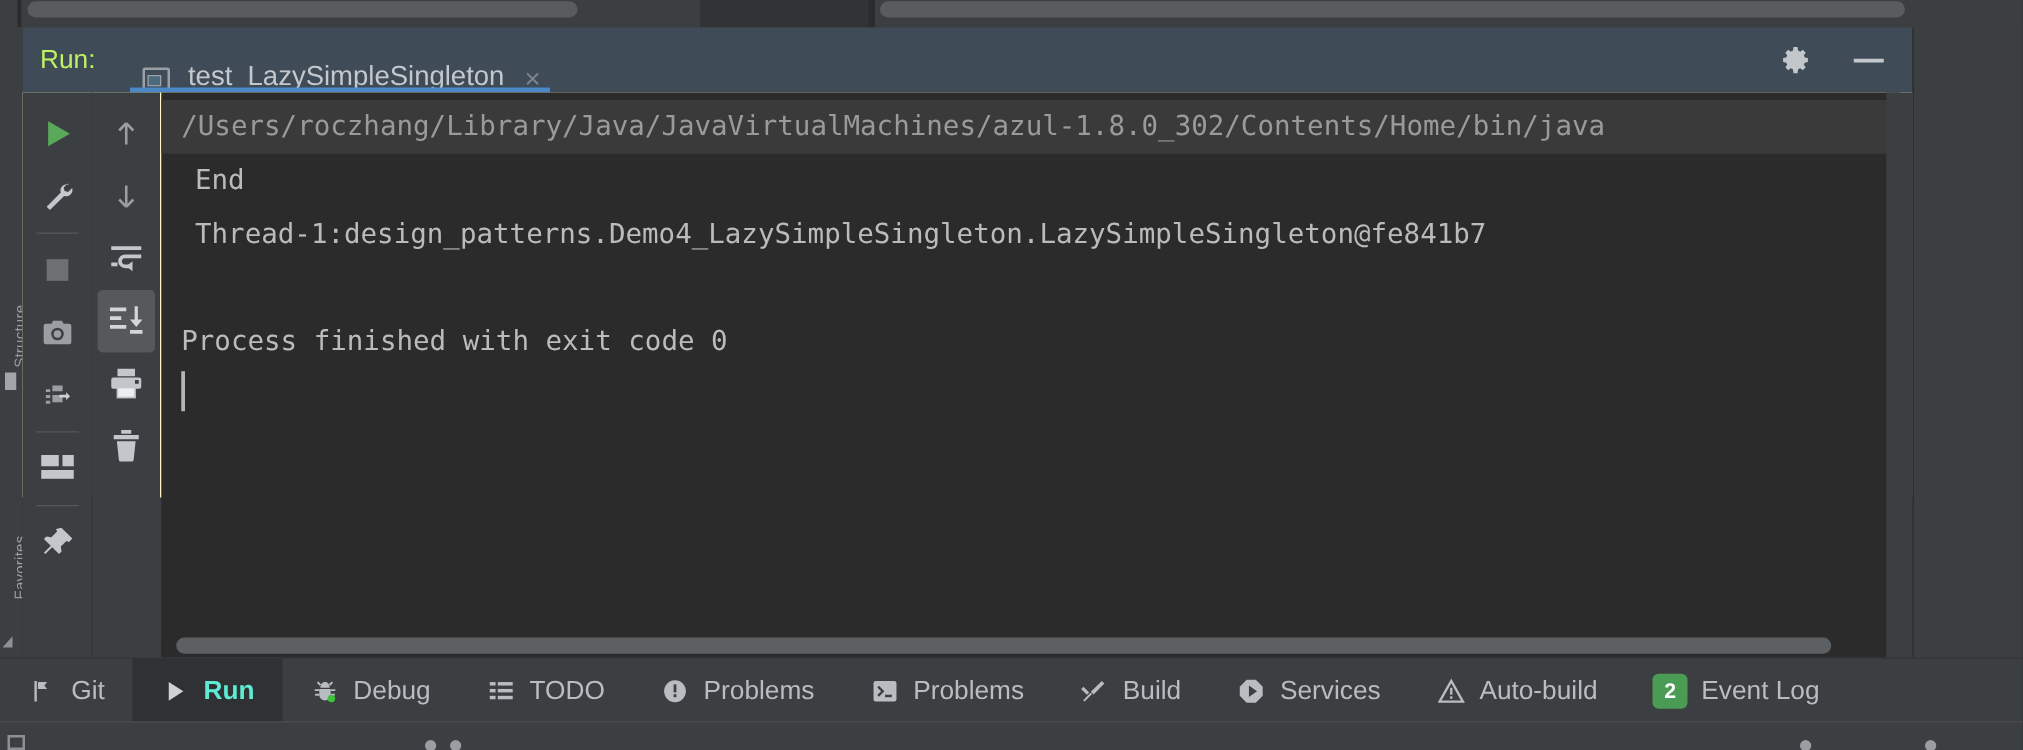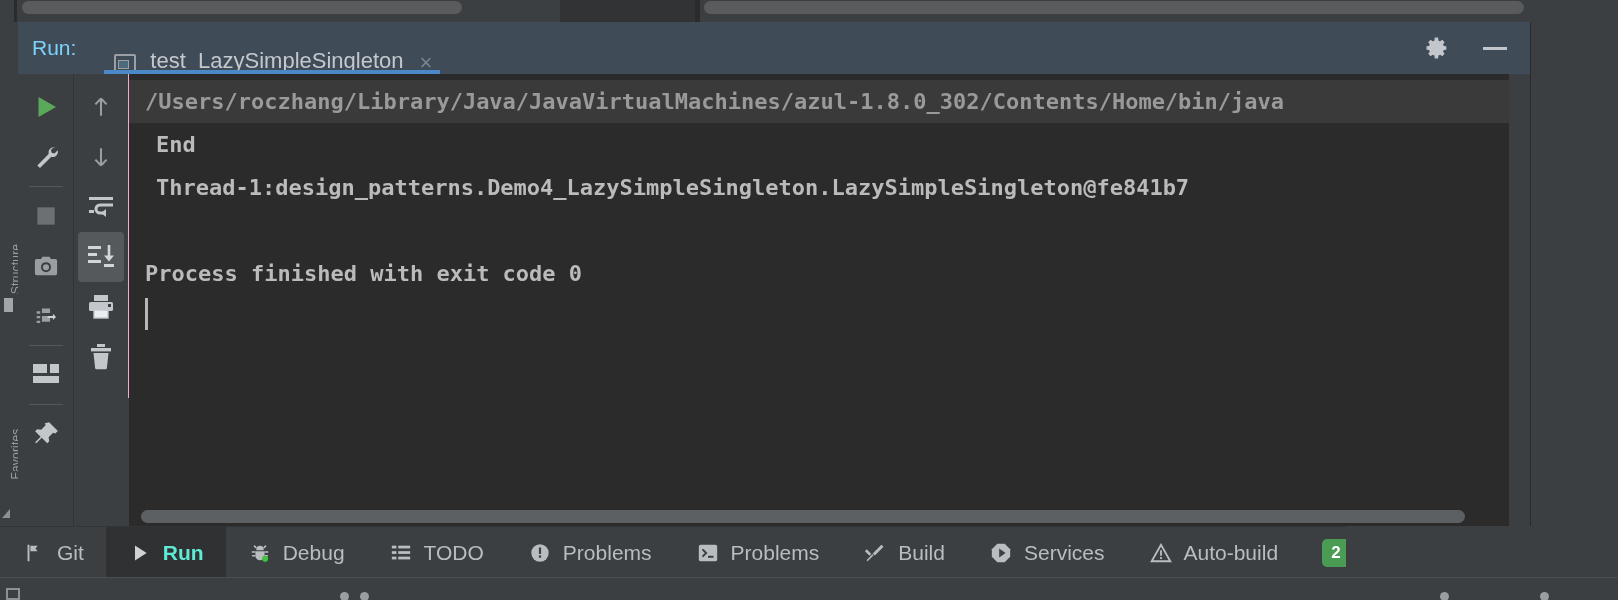"Run:" .run-label { color: #7dd3fc -> #bef264 }
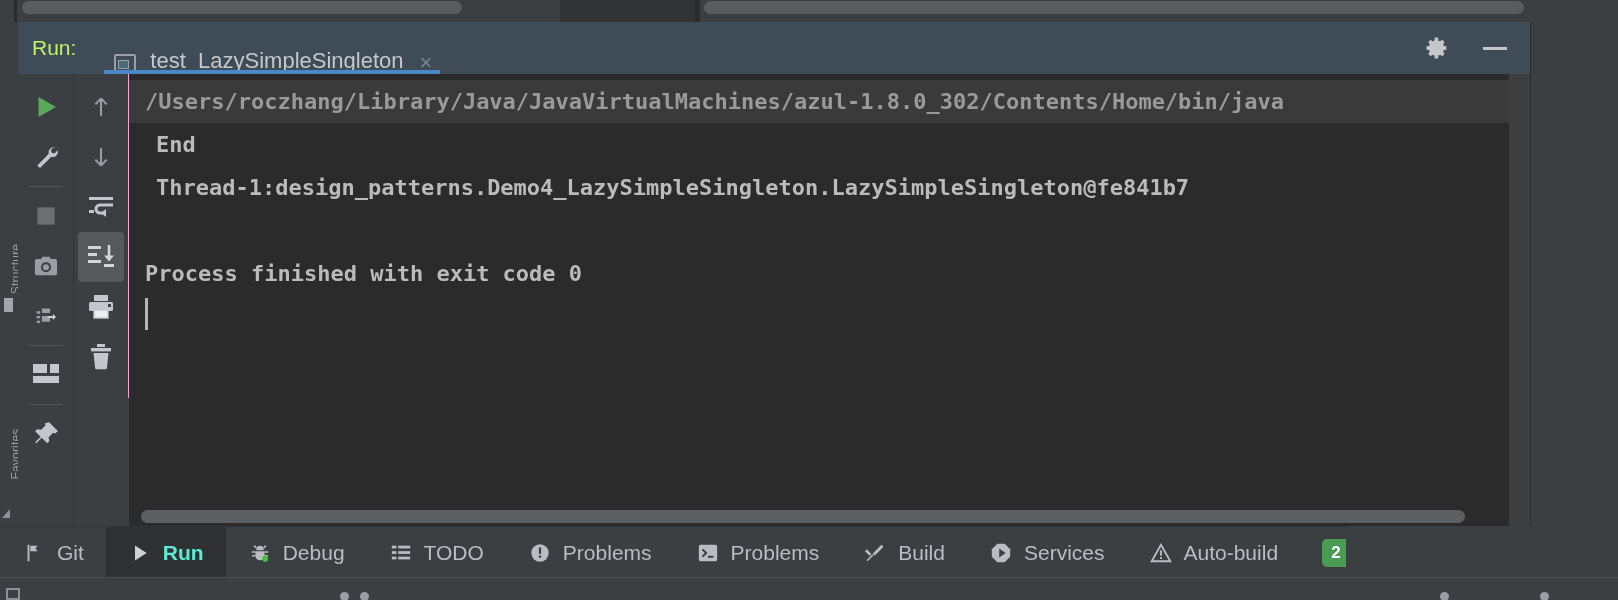"/Users/roczhang/Library/Java/JavaVirtual" .run-body { background: #f9a8d4 -> #fef9c3; font-weight: bold -> none }
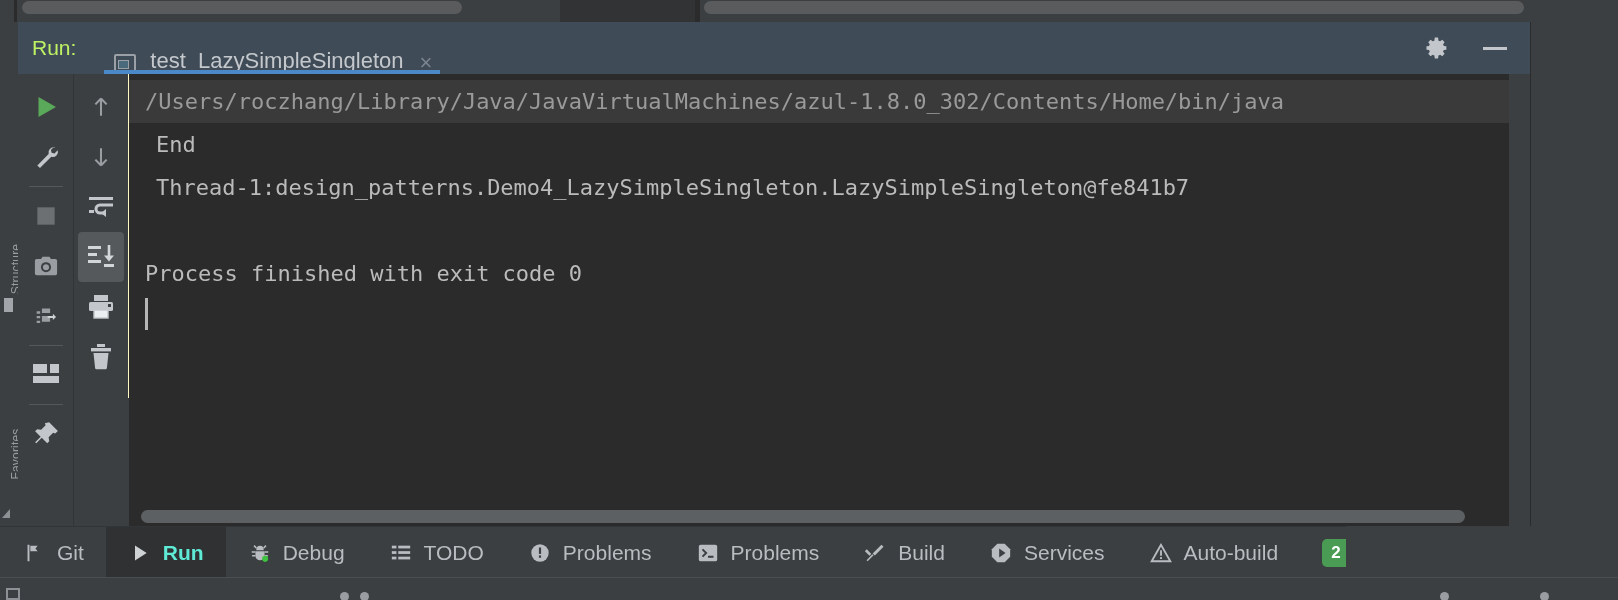"Git" .bottom-bar { width: 1346px -> 1618px }
